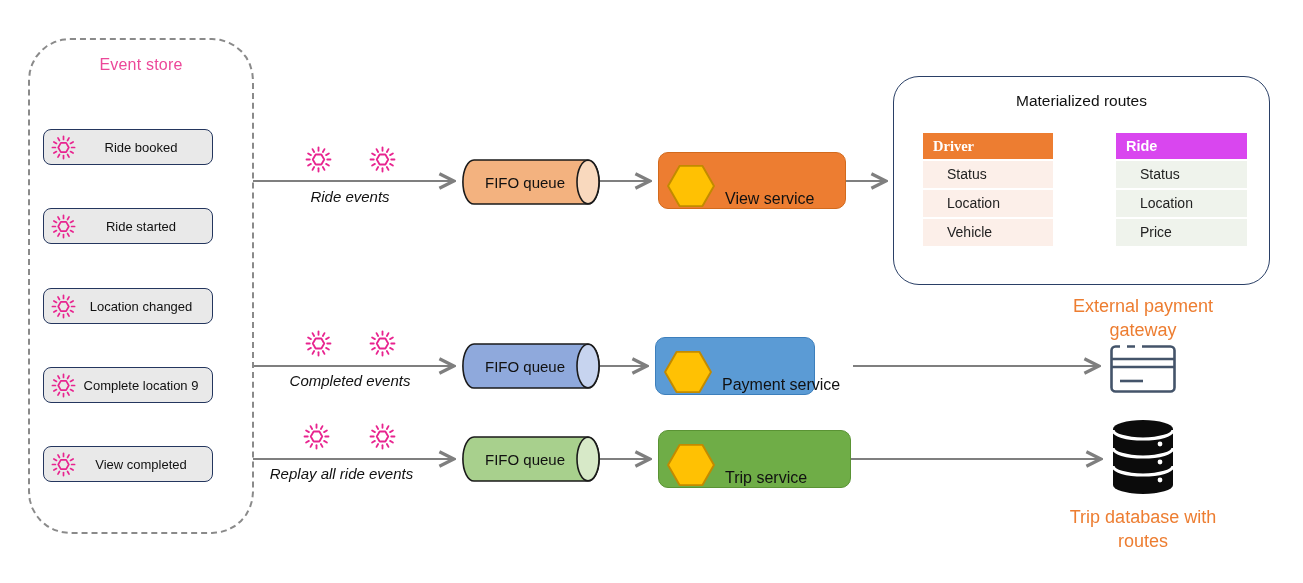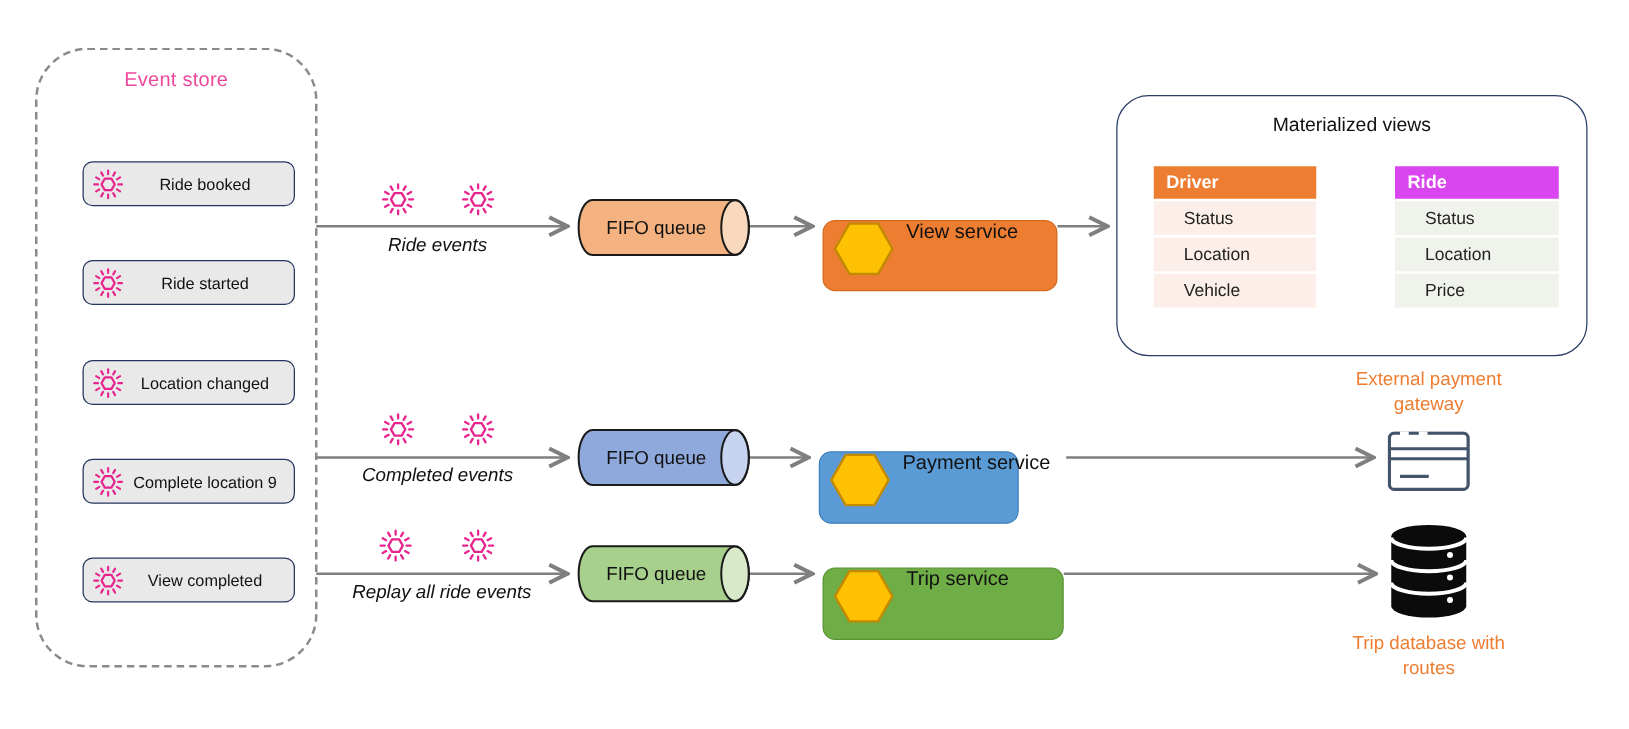"Materialized views" div { text: views -> routes }
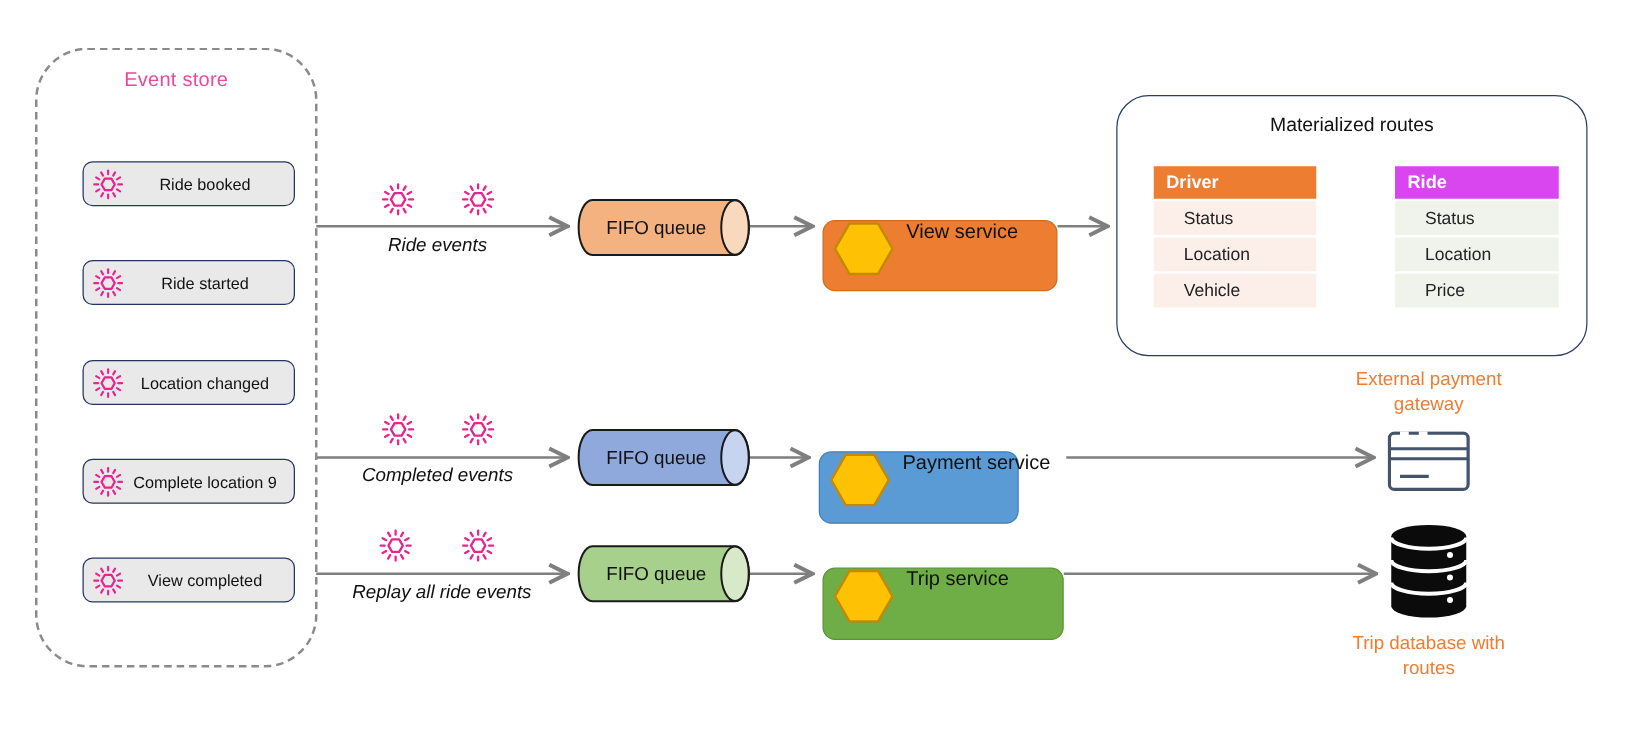"Ride booked" .event-box { left: 36px -> 13px }
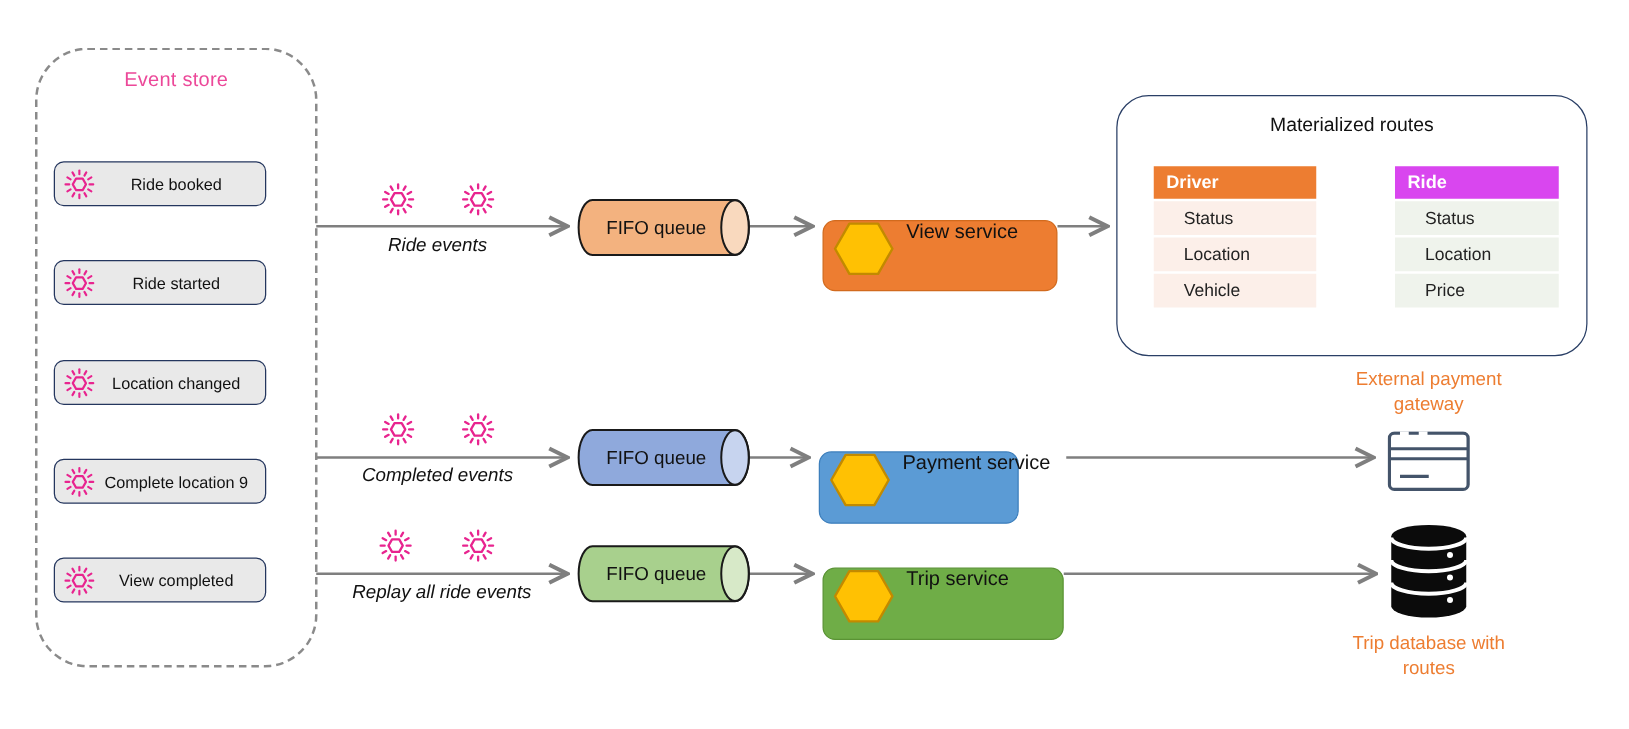"Driver" #mv-table-driver .mv-header { font-family: none -> Liberation Serif, serif }
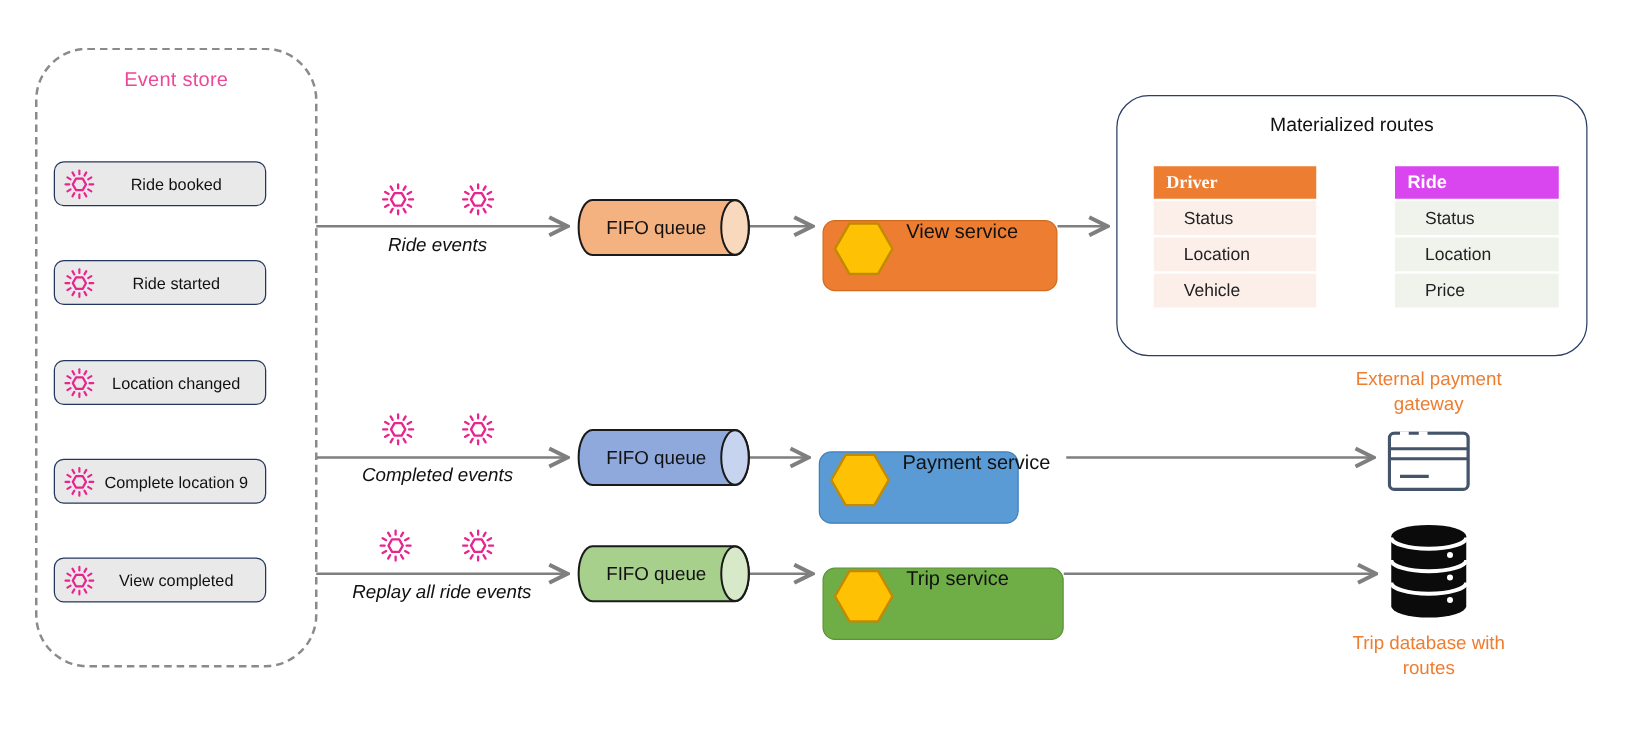"View service" .service { align-items: flex-start -> flex-end; margin-top: 24px -> none }
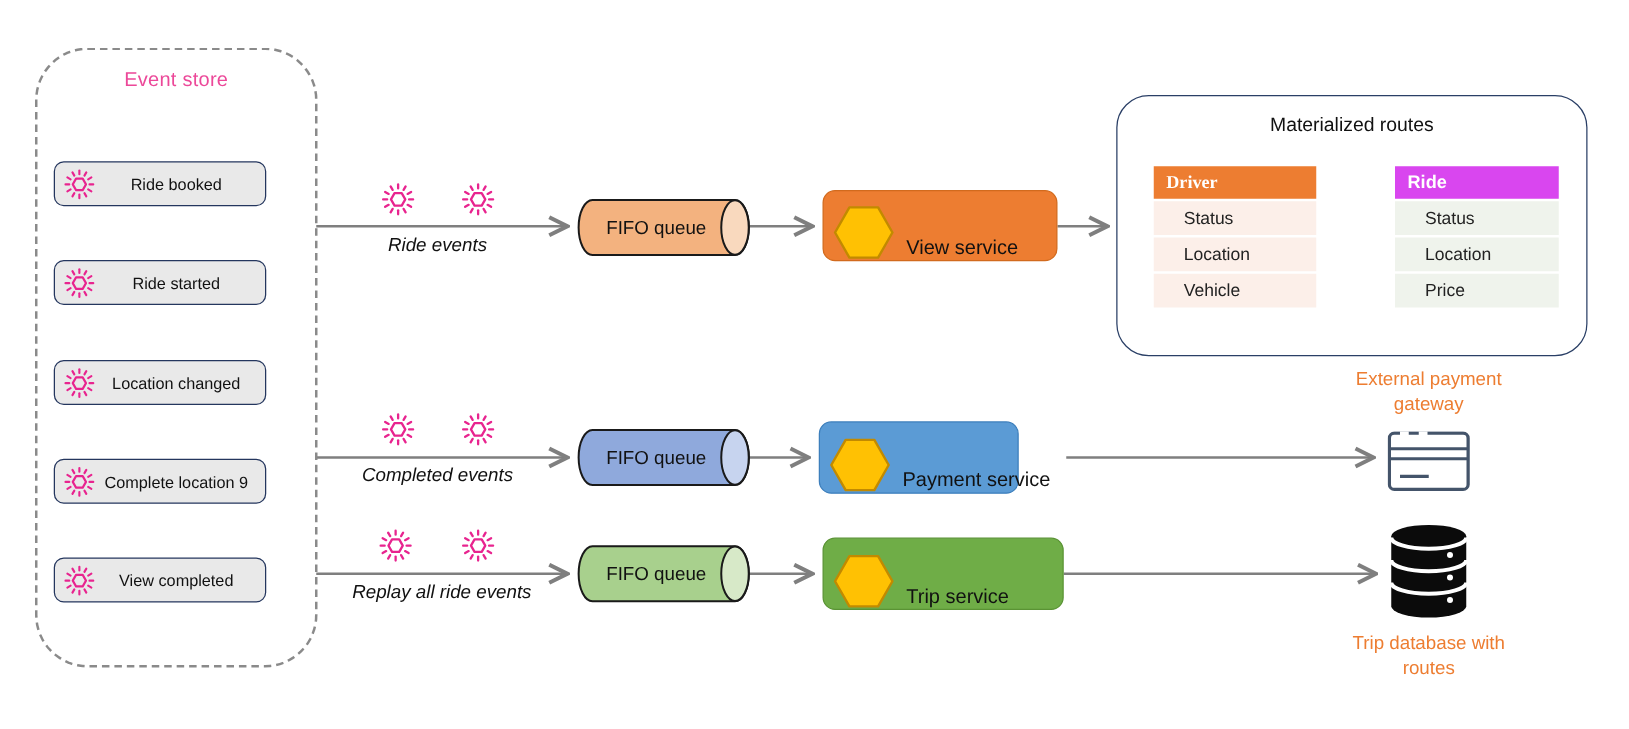"External payment gateway" .endpoint-label { font-size: 15px -> 18px }
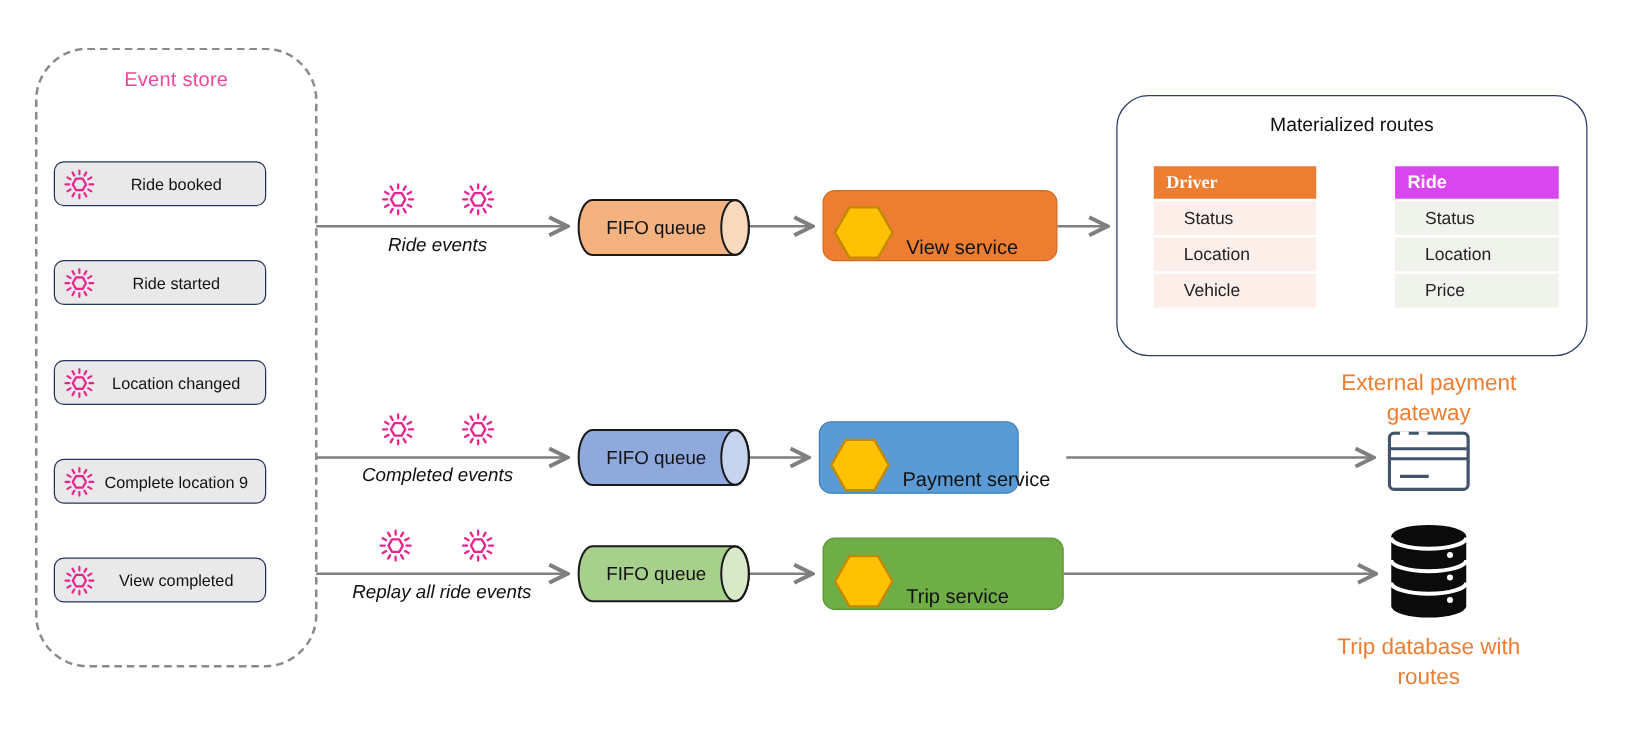"Replay all ride events" div.flow-label { left: 256px -> 244px }
